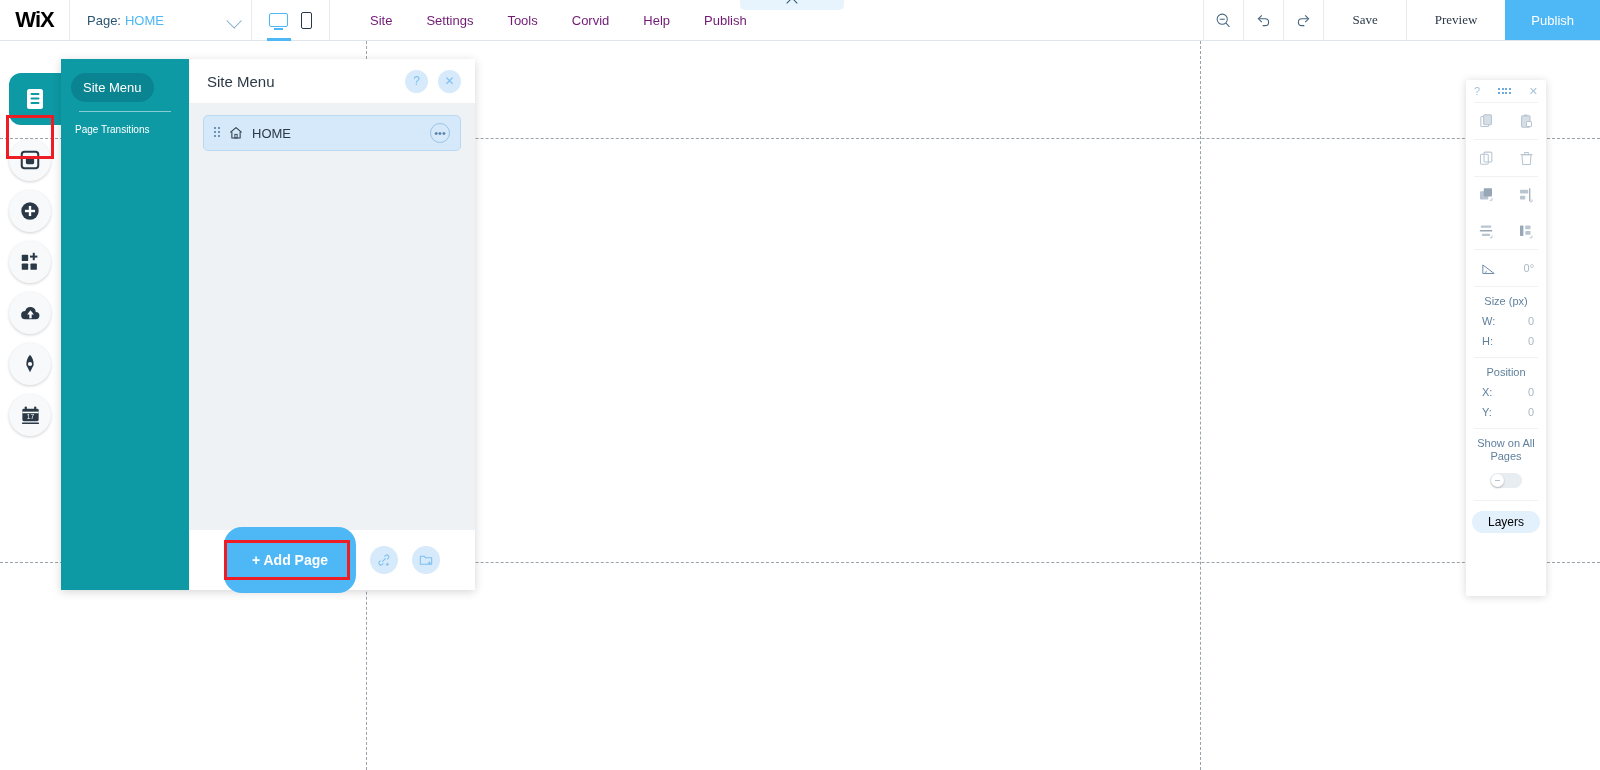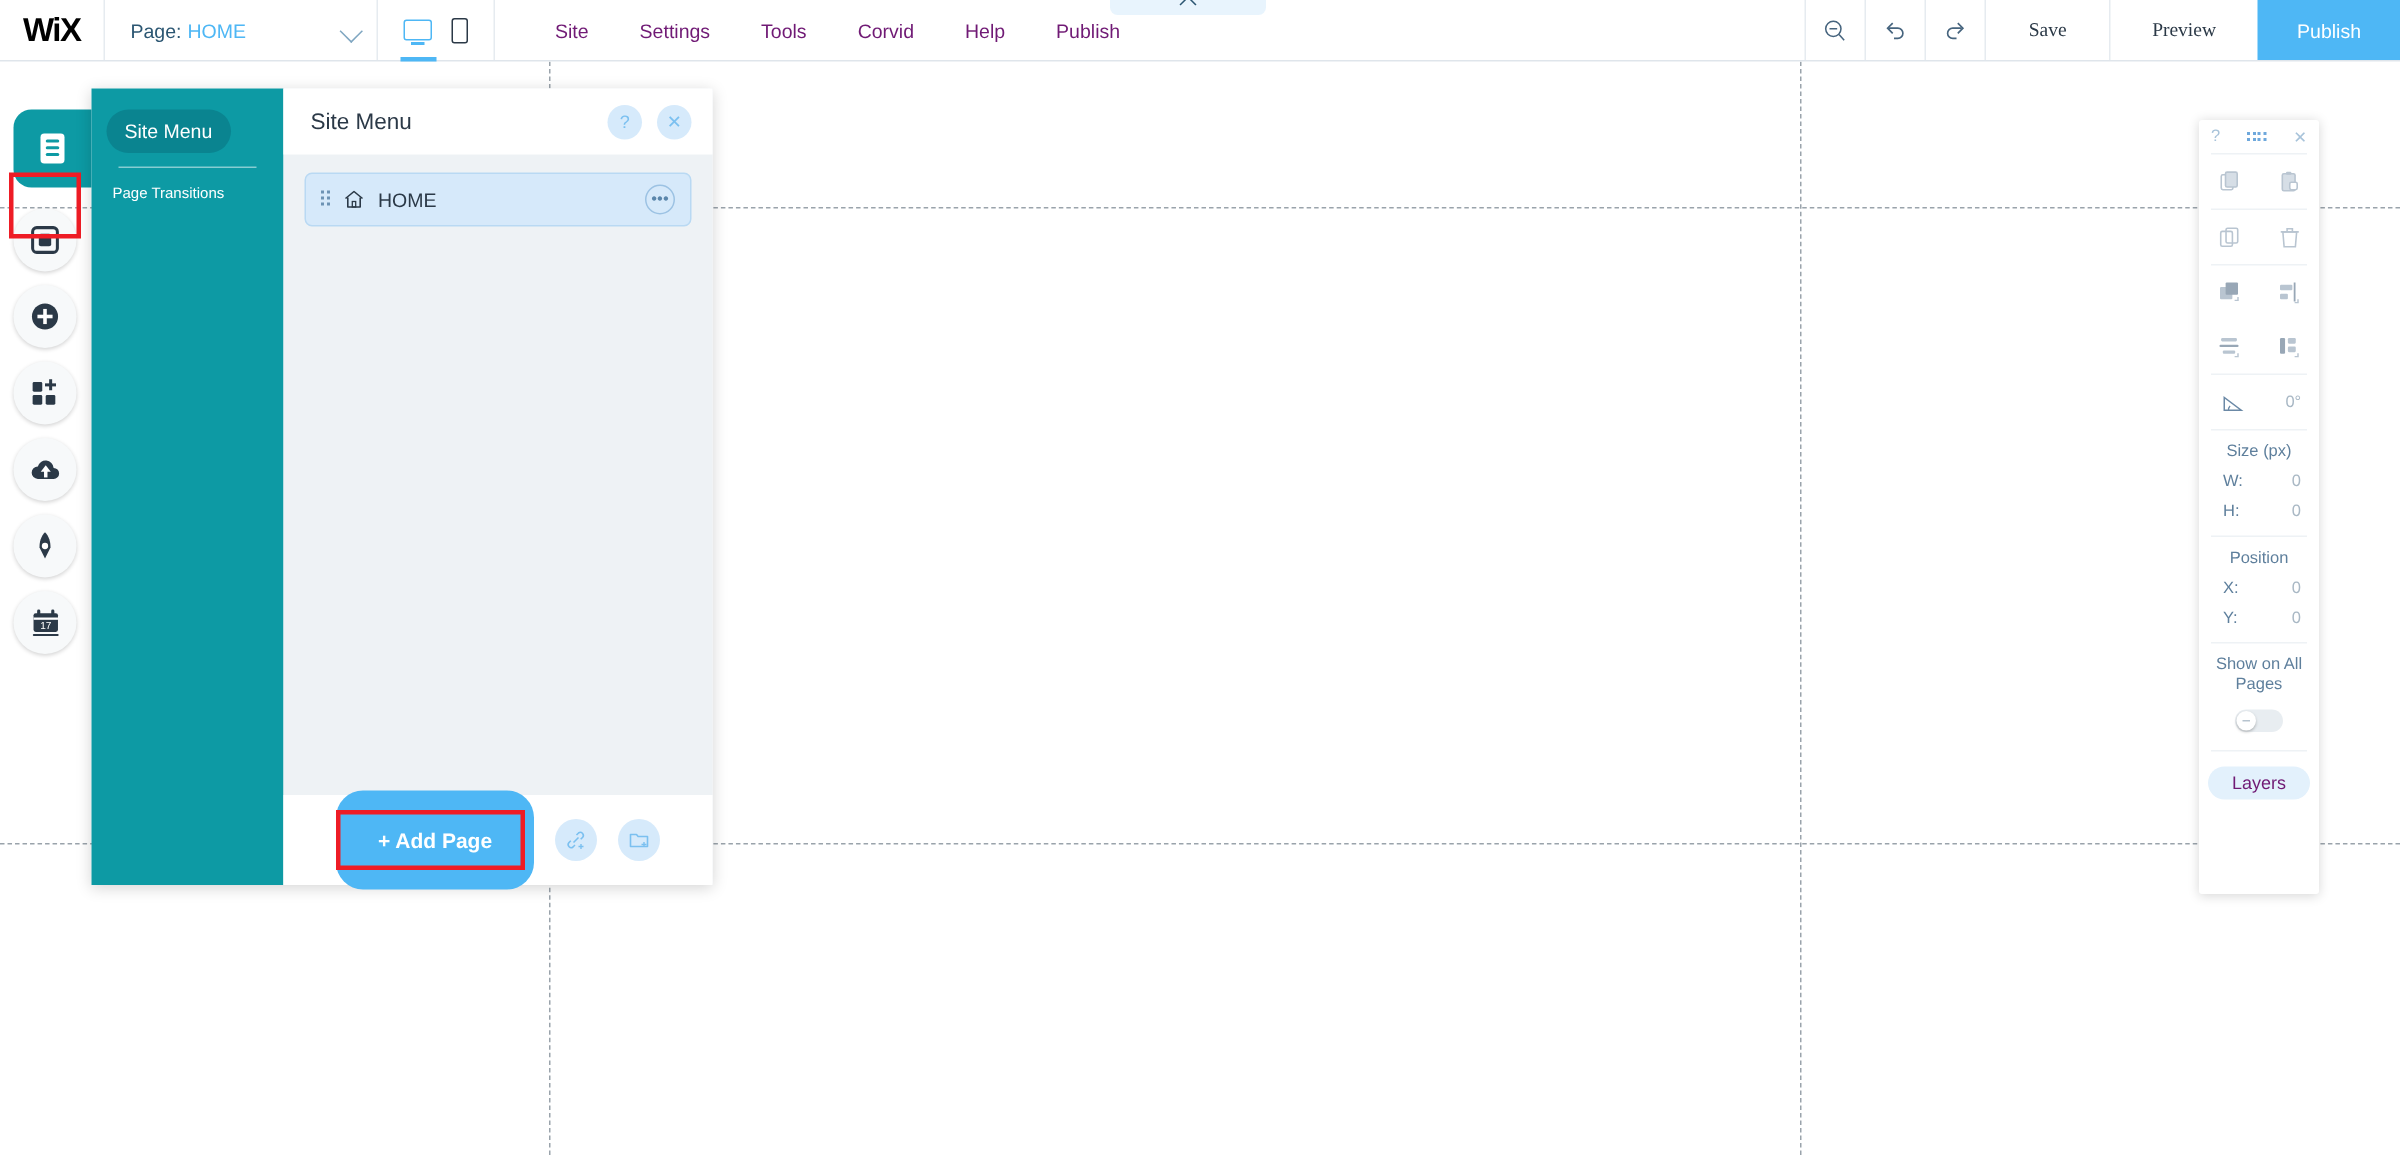"Layers" .layers-btn { color: #701a75 -> #000000 }
